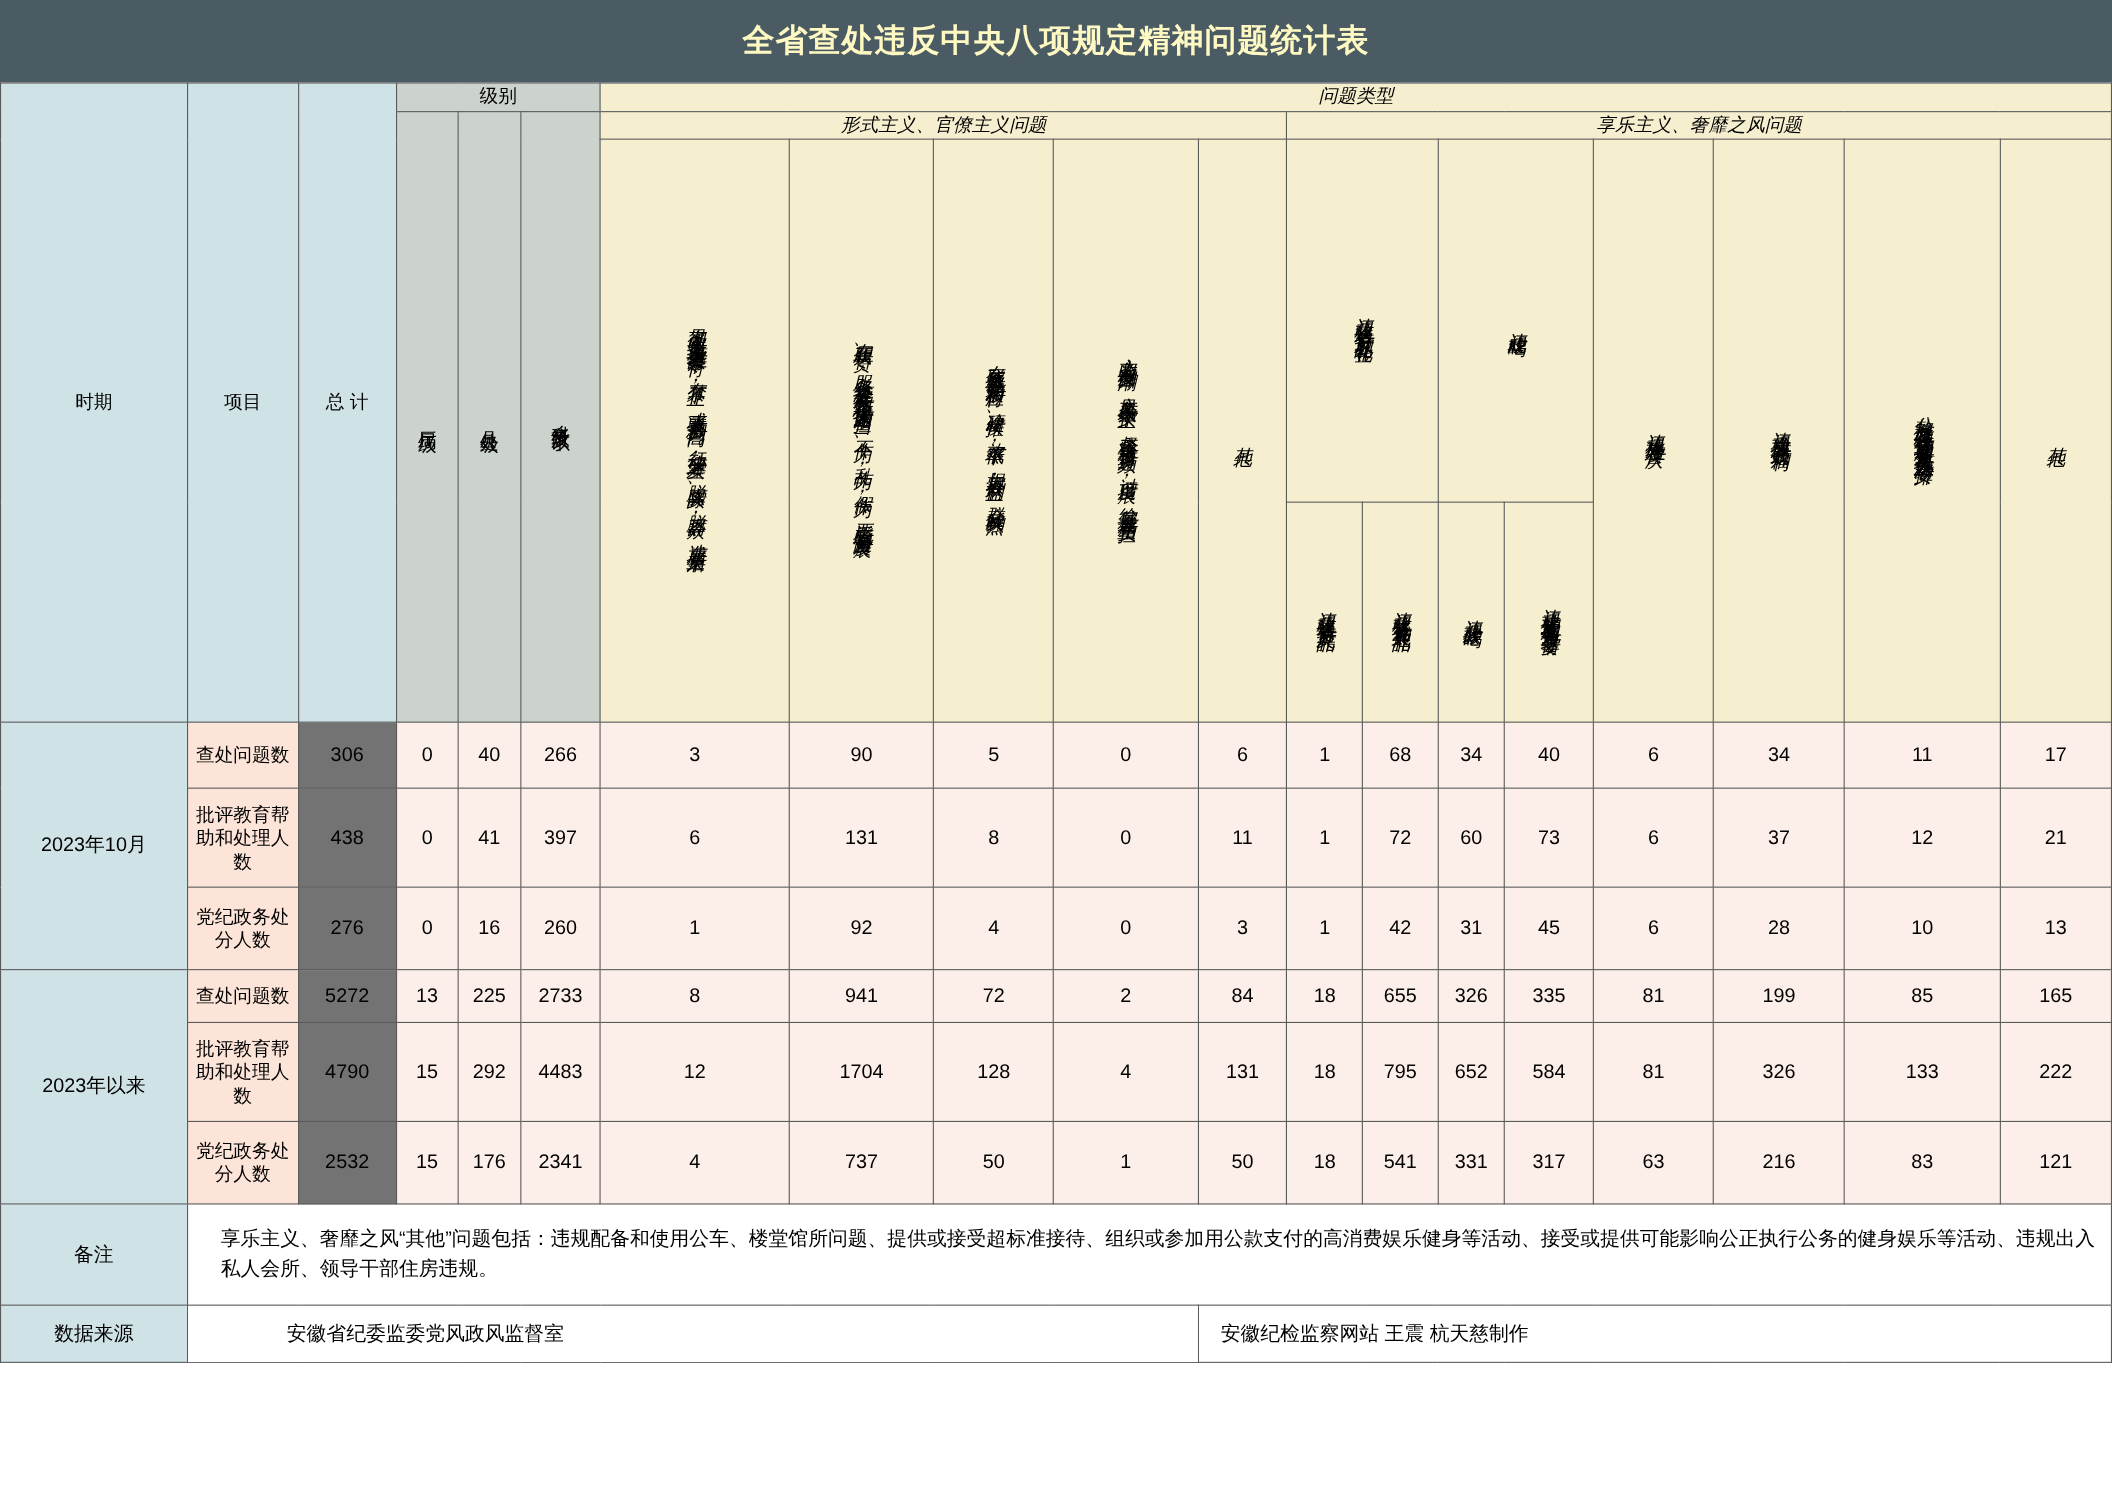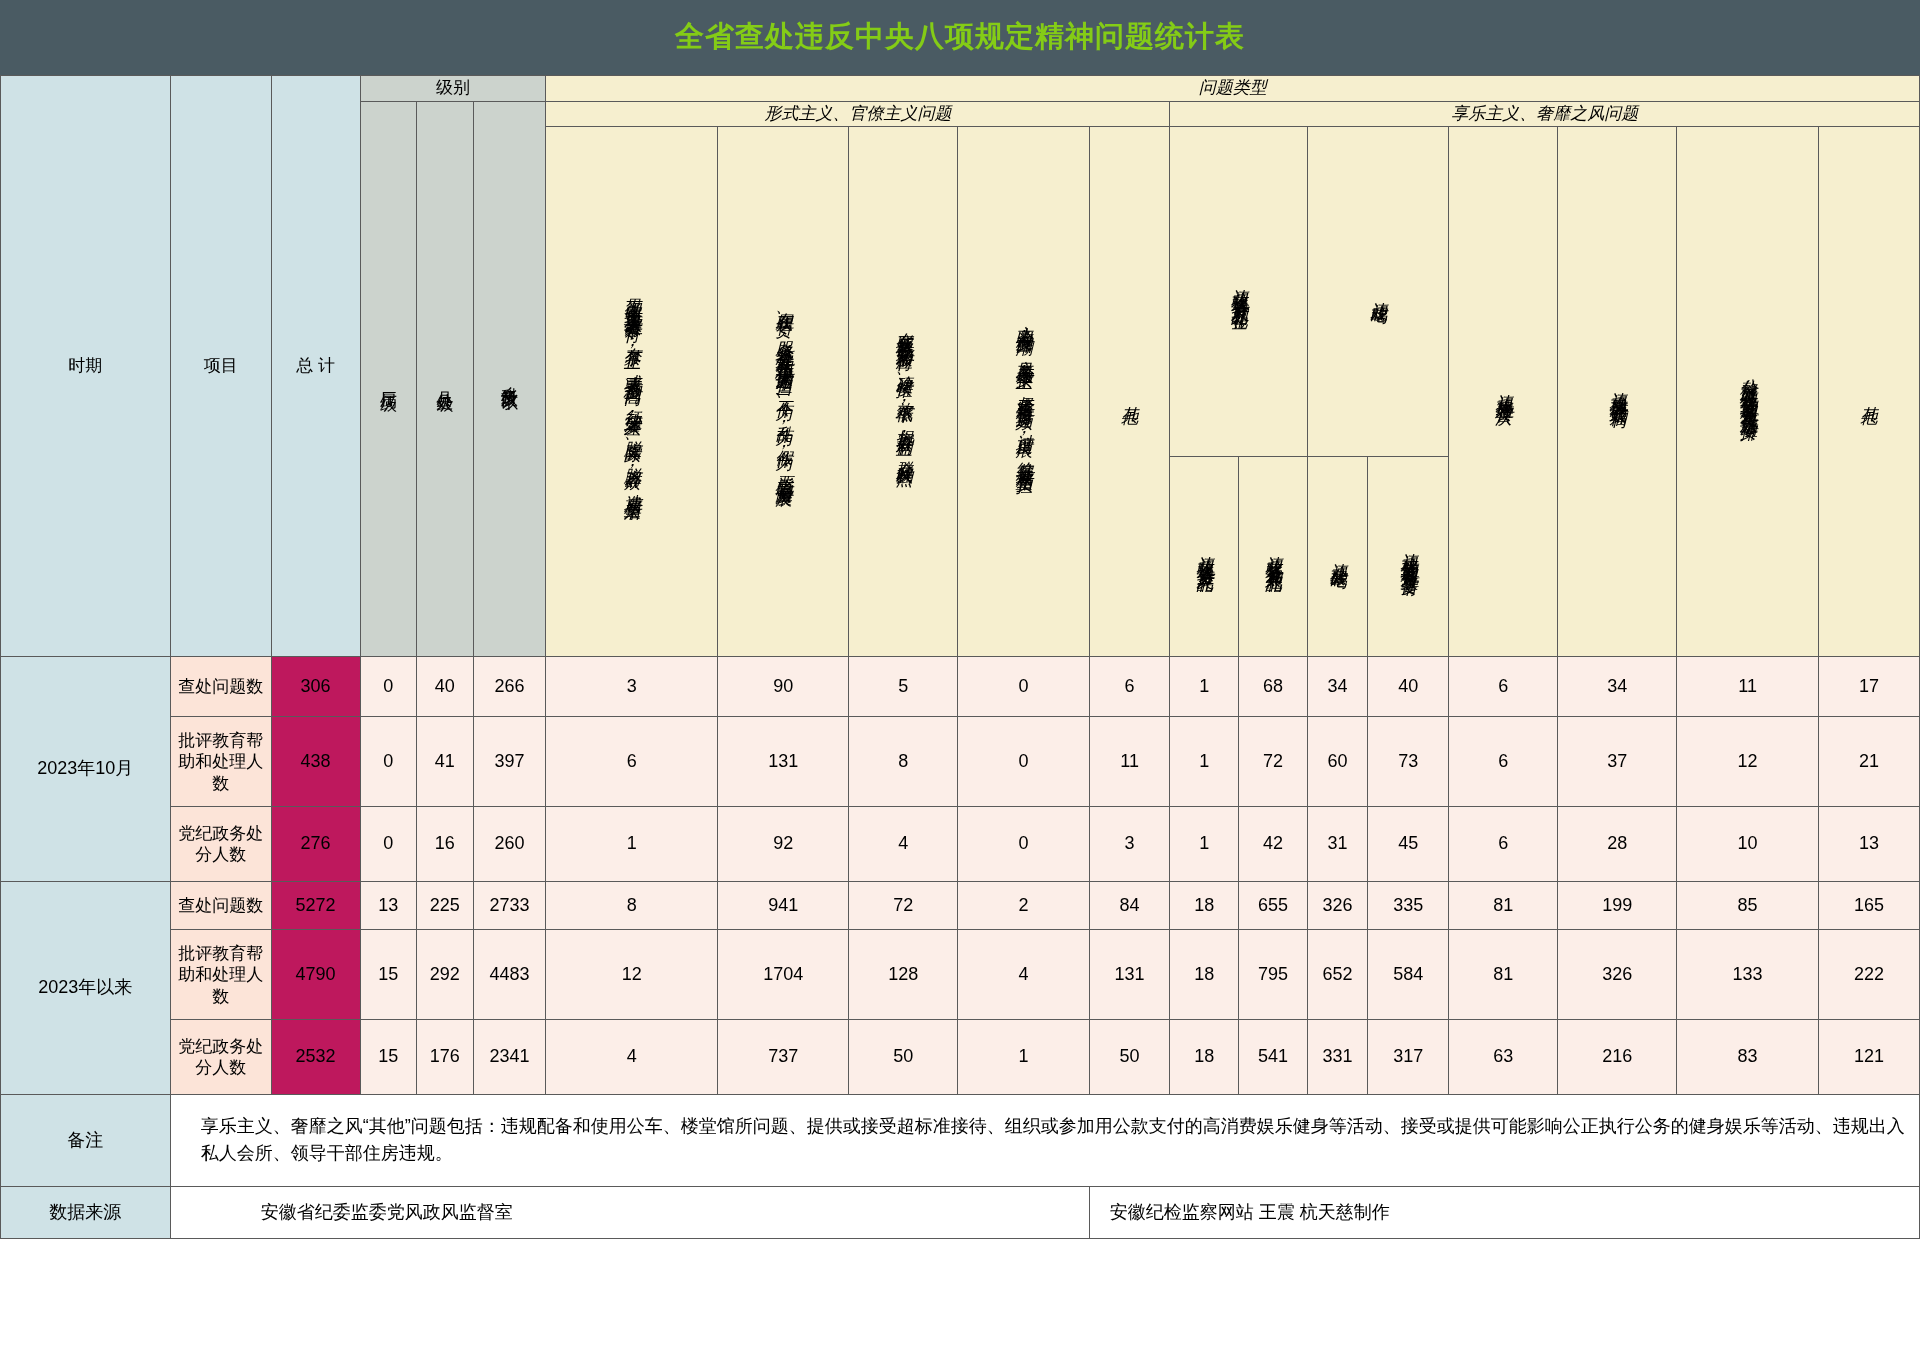"全省查处违反中央八项规定精神问题统计表" .title-bar { color: #84cc16 -> #fef9c3 }
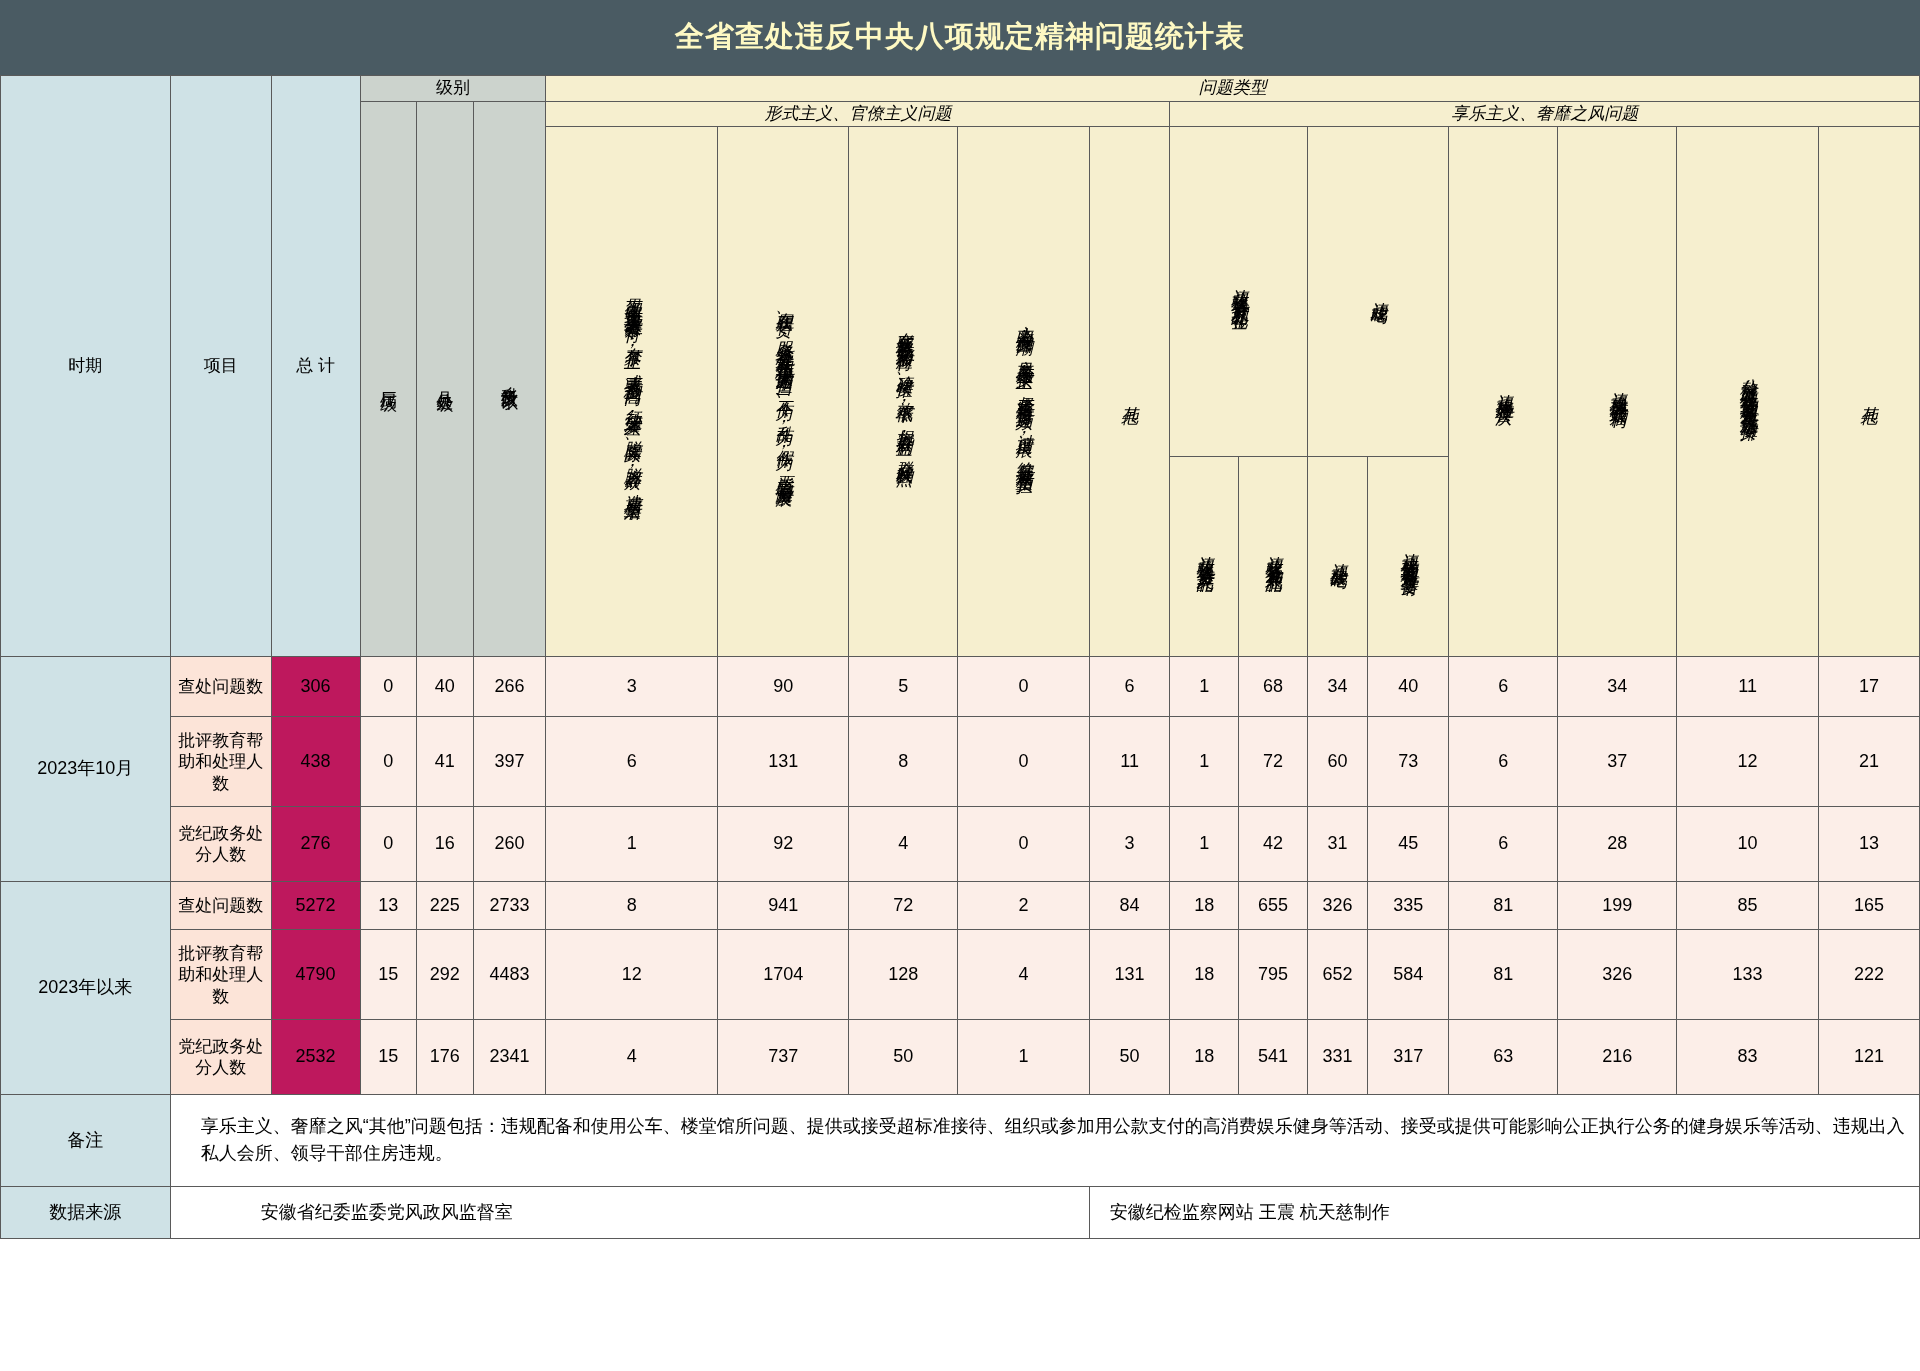"306" .data-cell.total { background: #be185d -> #737373 }
